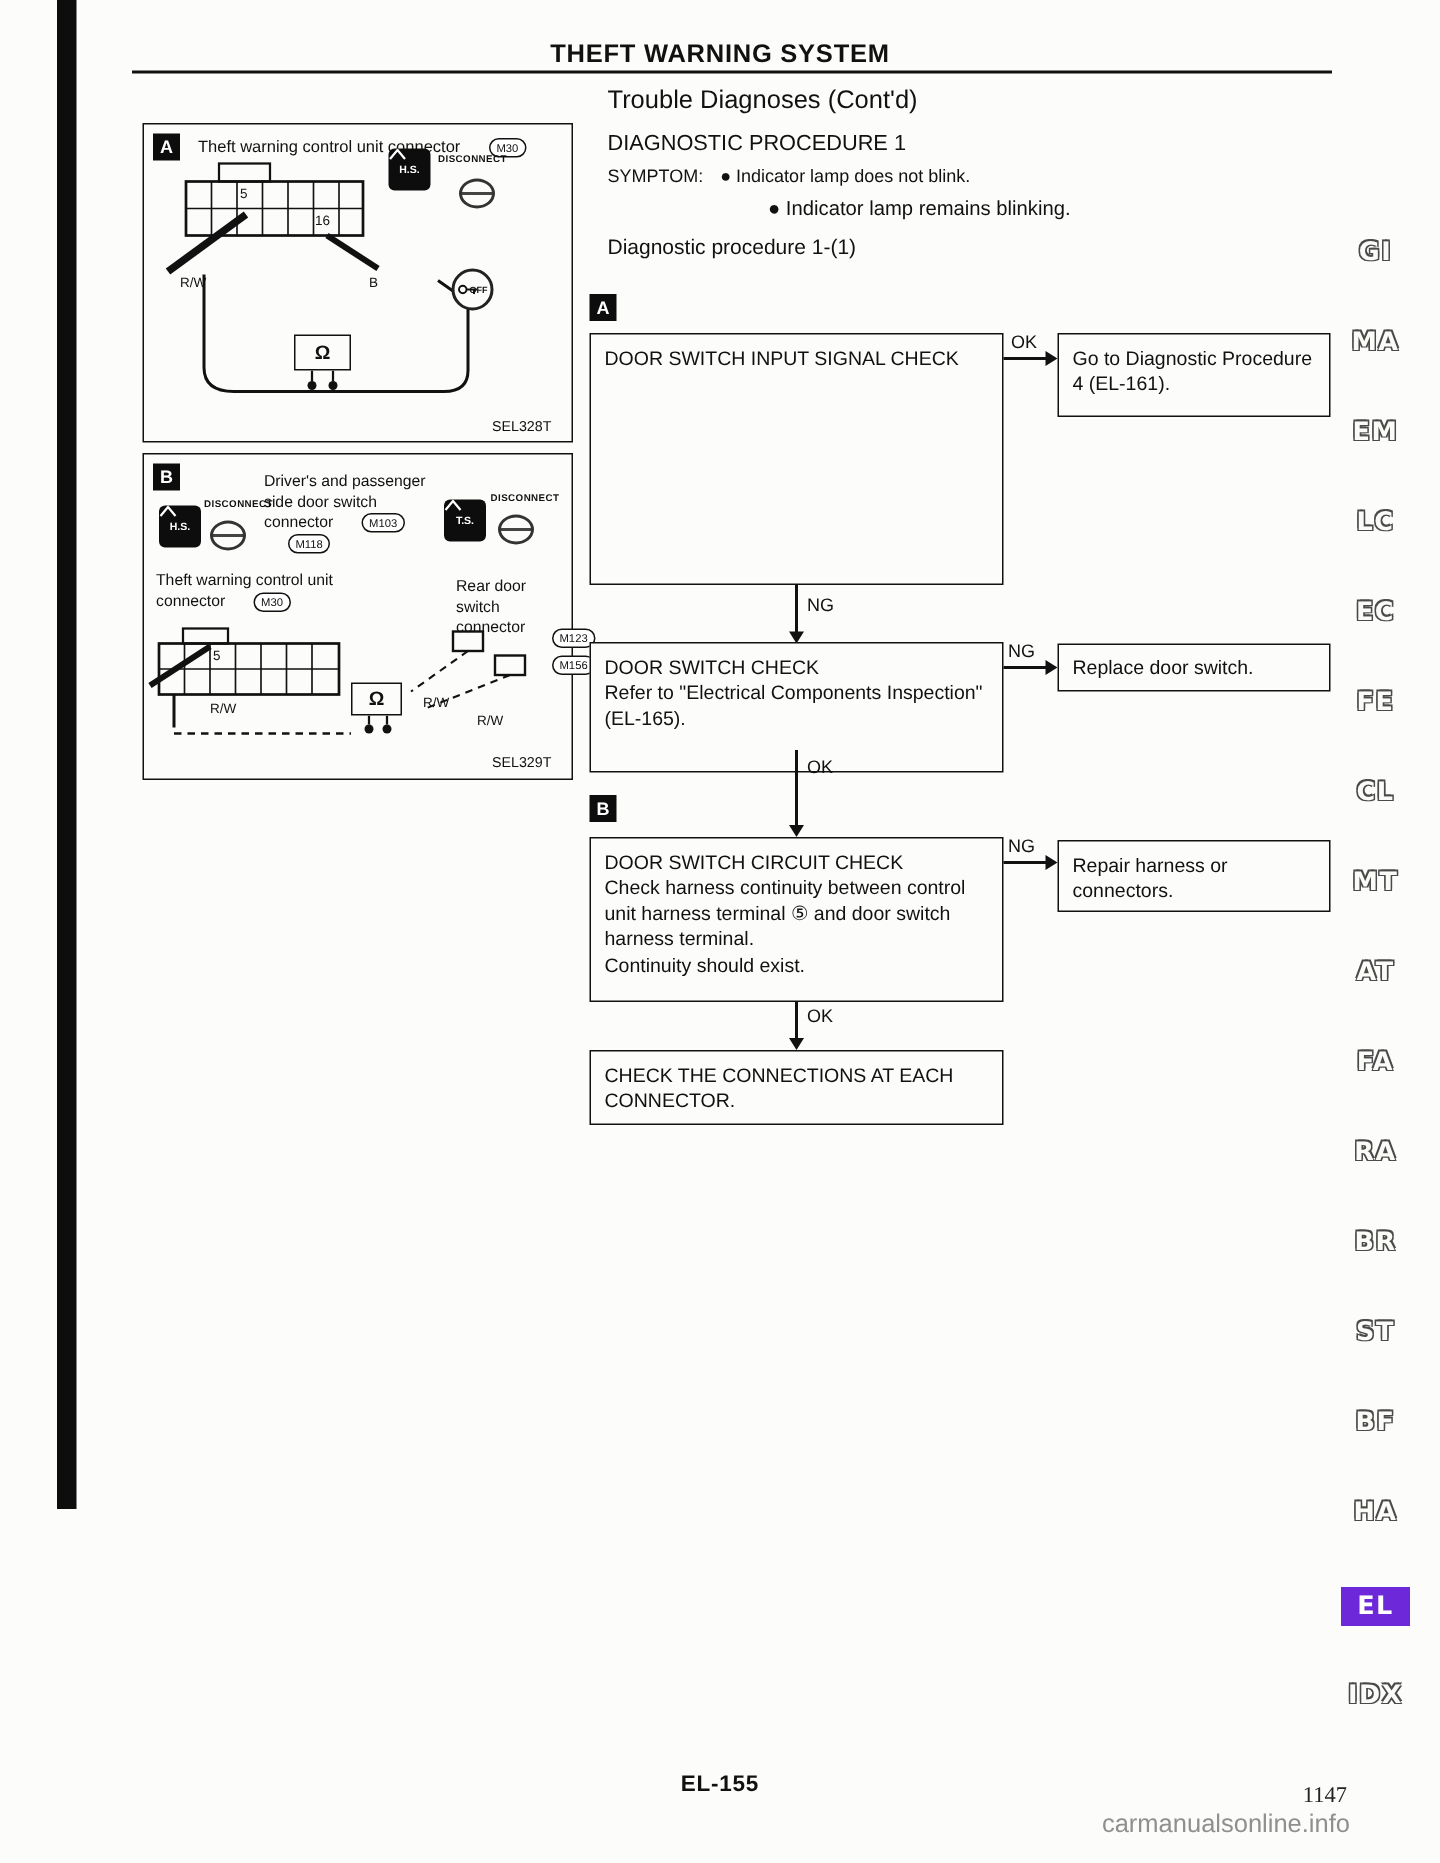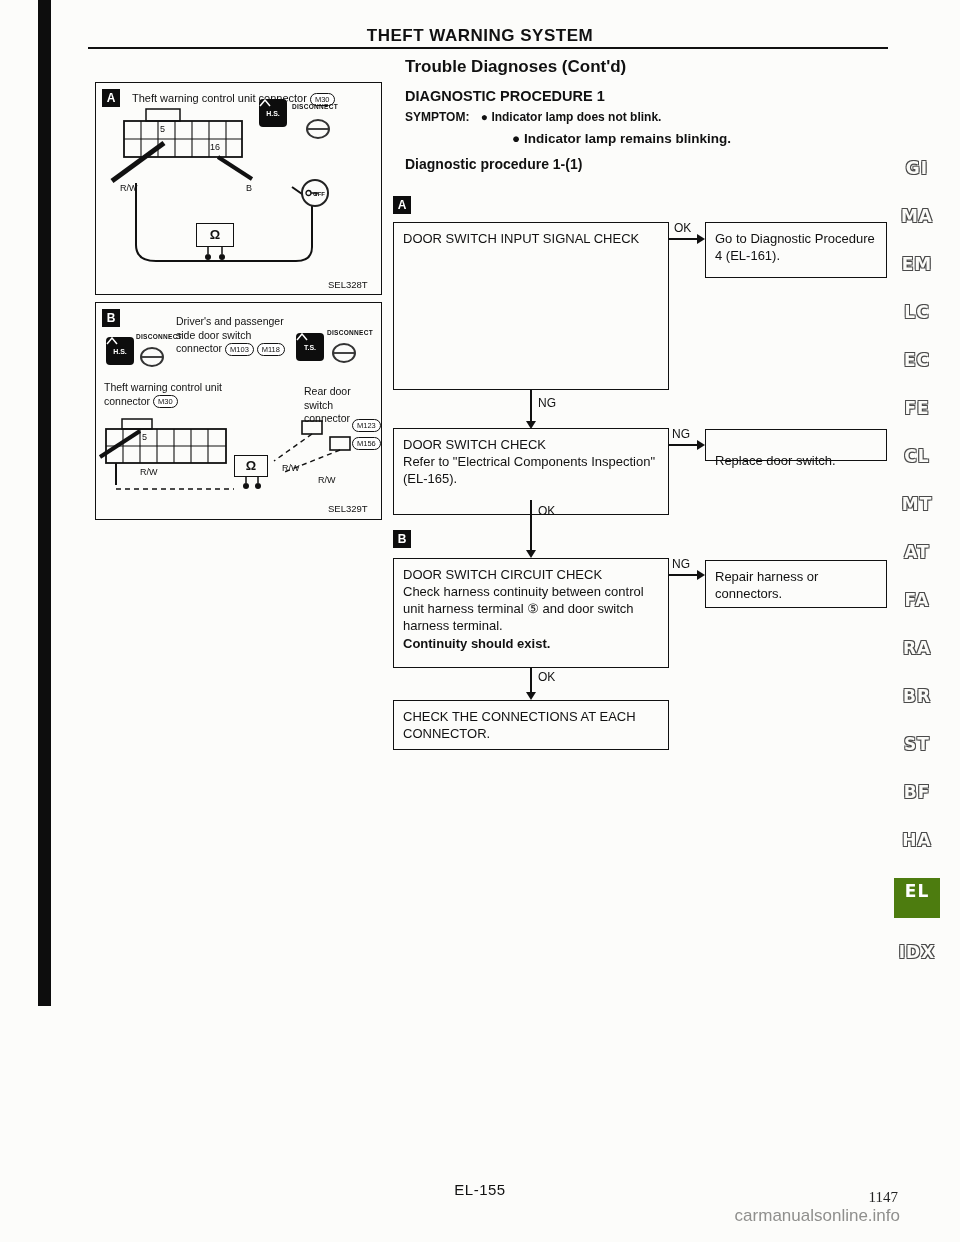"Trouble Diagnoses (Cont'd)" .bold { font-weight: bold -> normal }
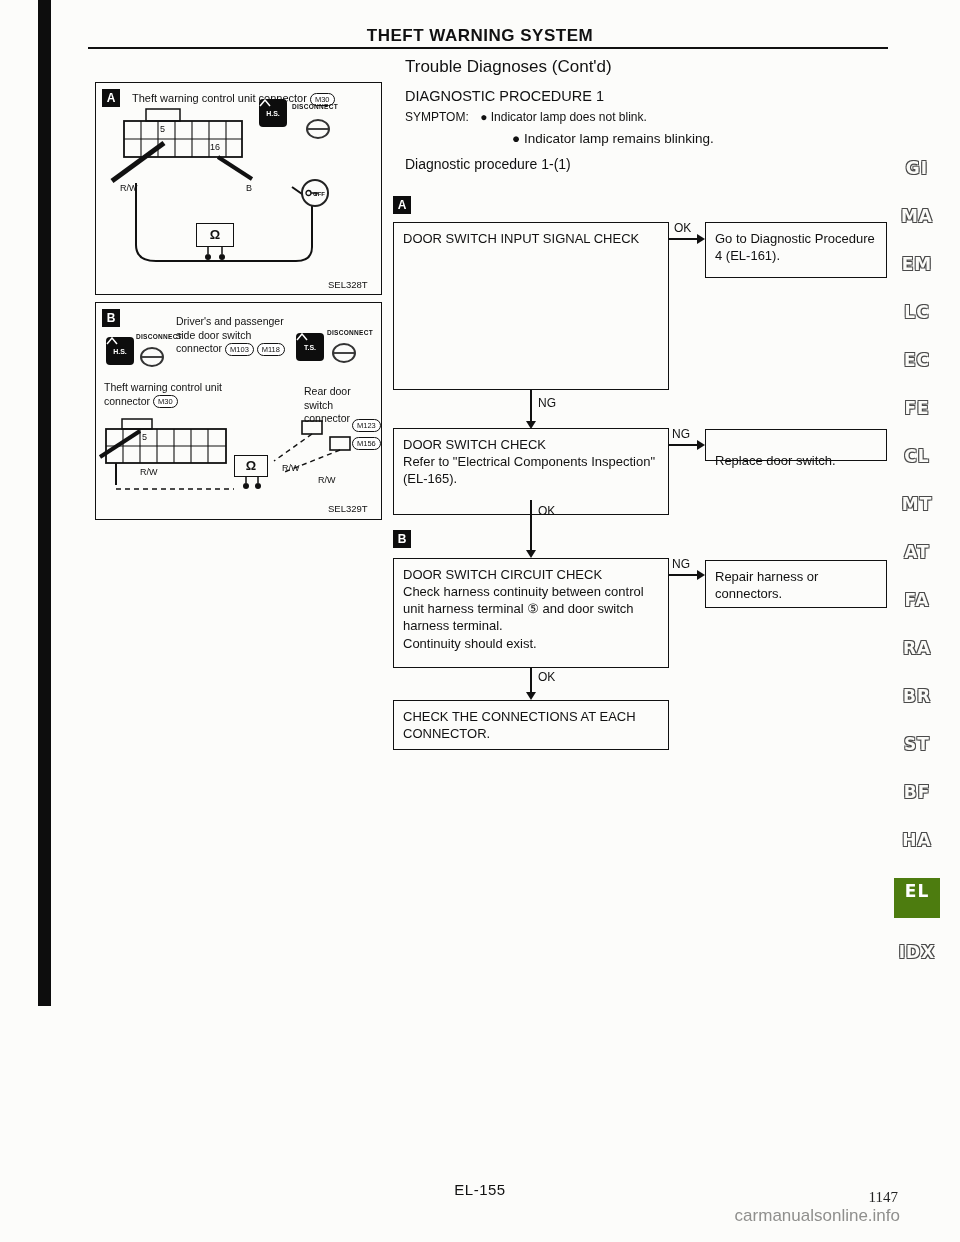"M30" .pill { margin-left: none -> 16px }
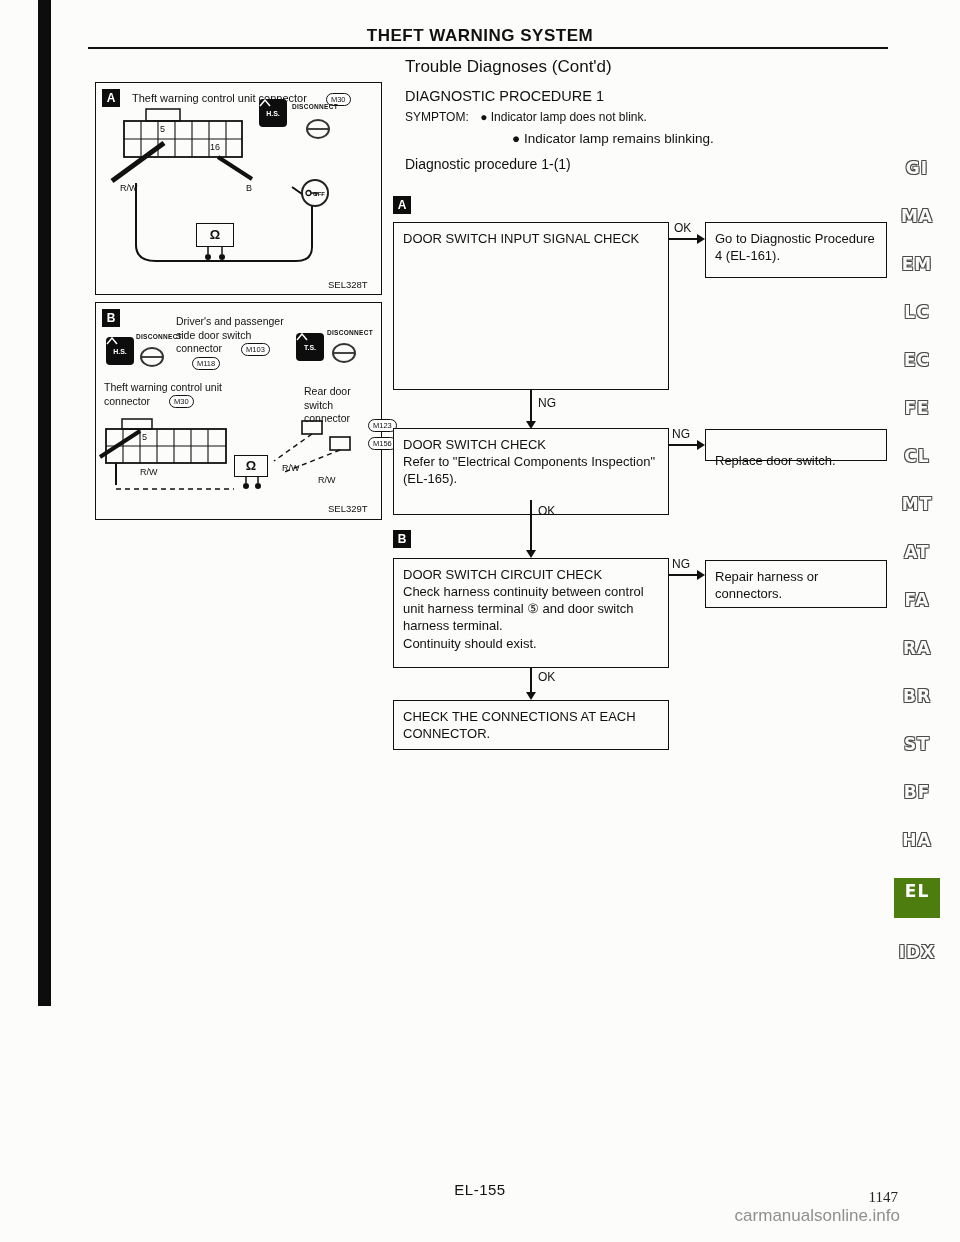"GI" .codes { gap: 24px -> 36px }
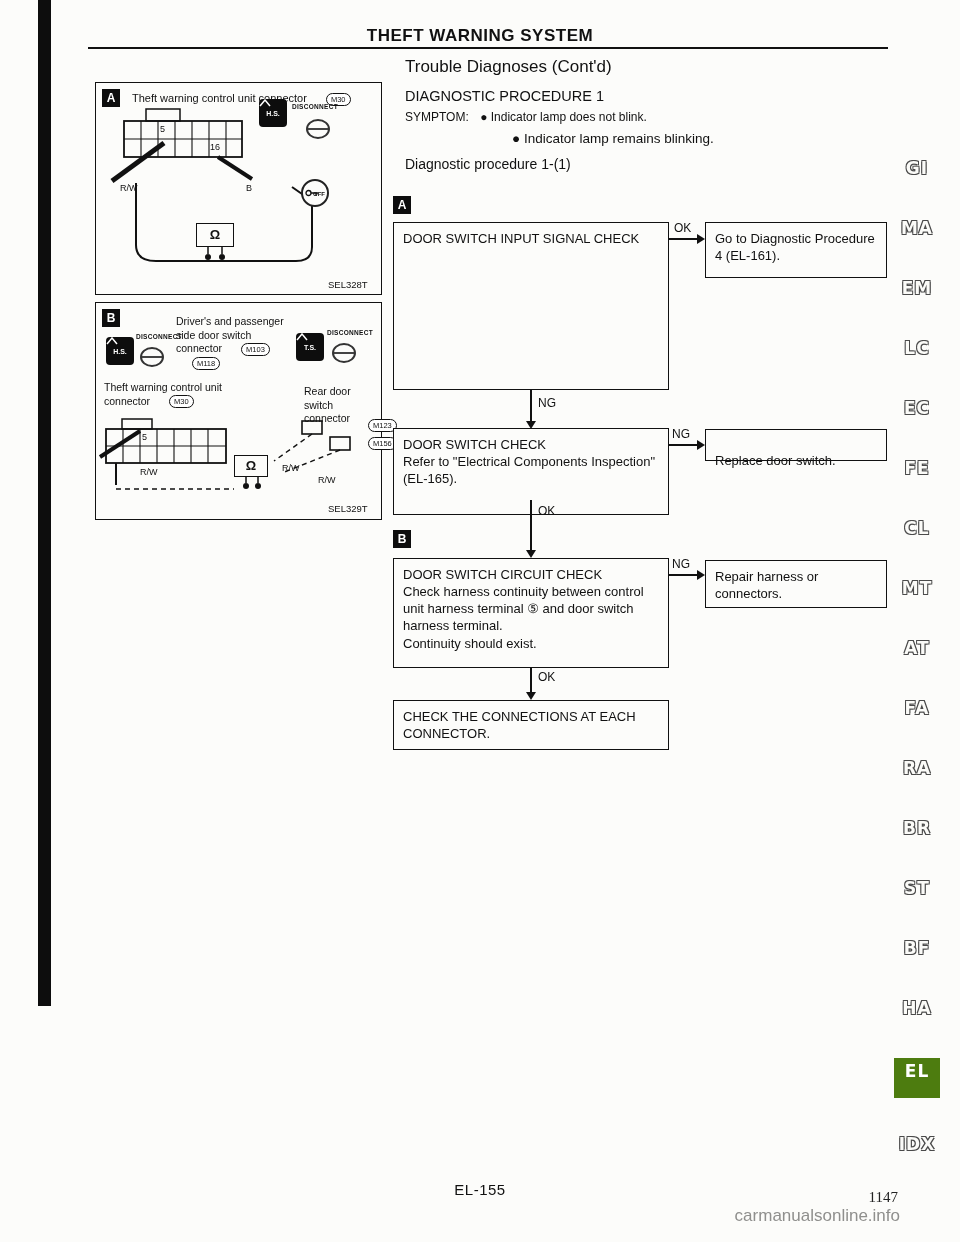"Replace door switch." div.flow-box { padding-top: 22px -> 6px }
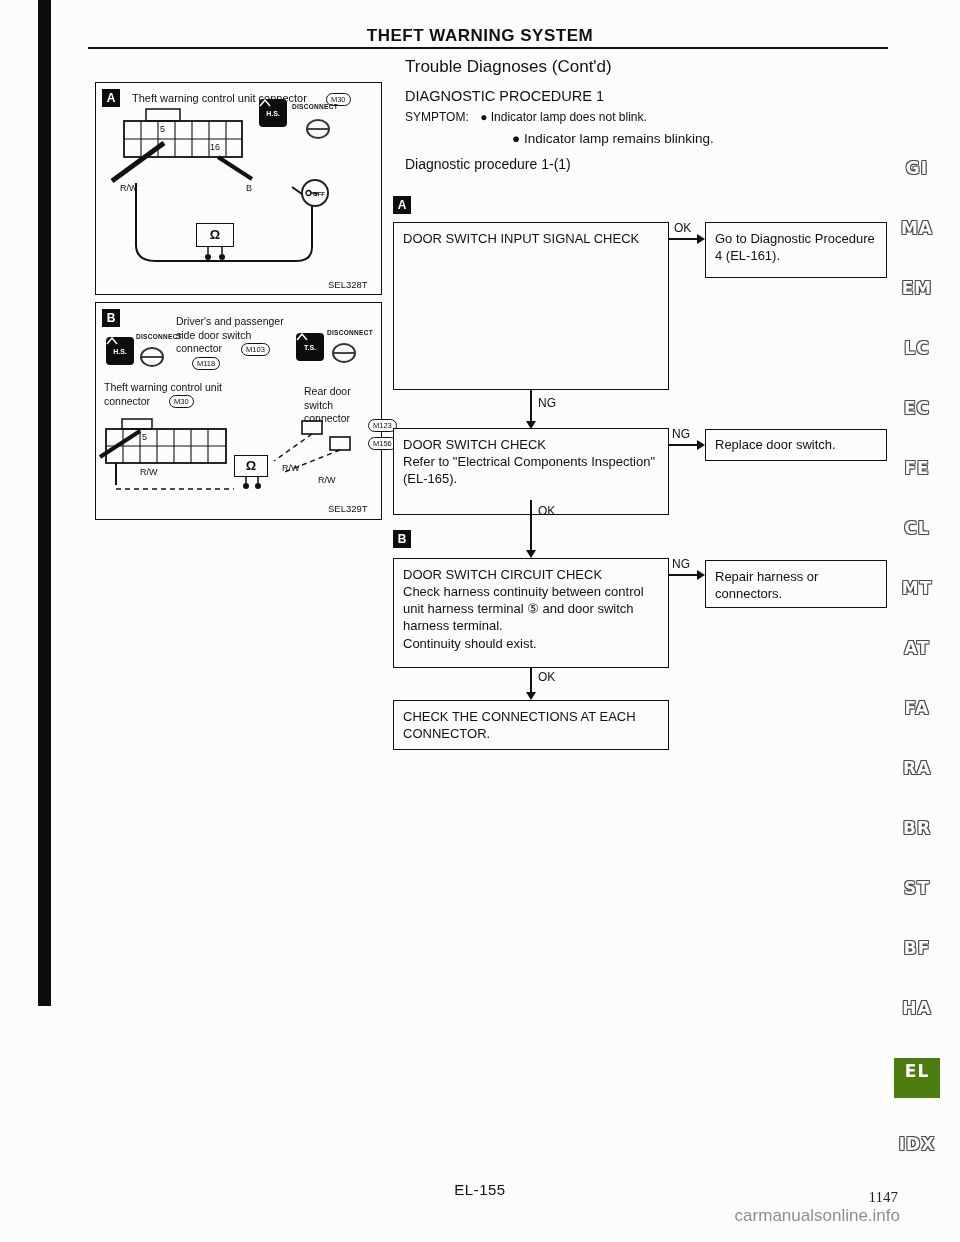"EL" .code.active { background: #4d7c0f -> #6d28d9; height: 40px -> 26px }
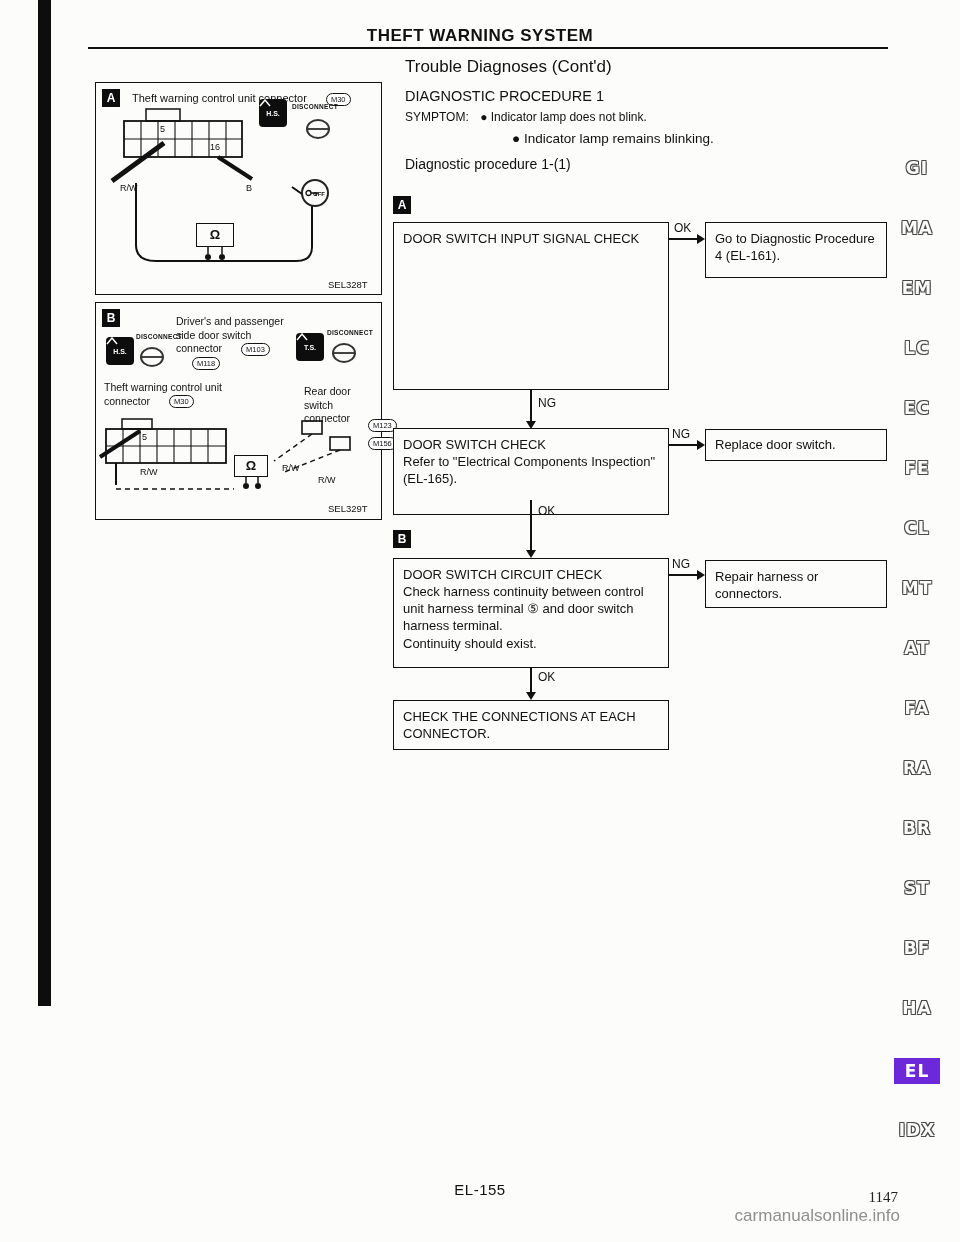"EL-155" .footer-code { font-weight: normal -> bold }
